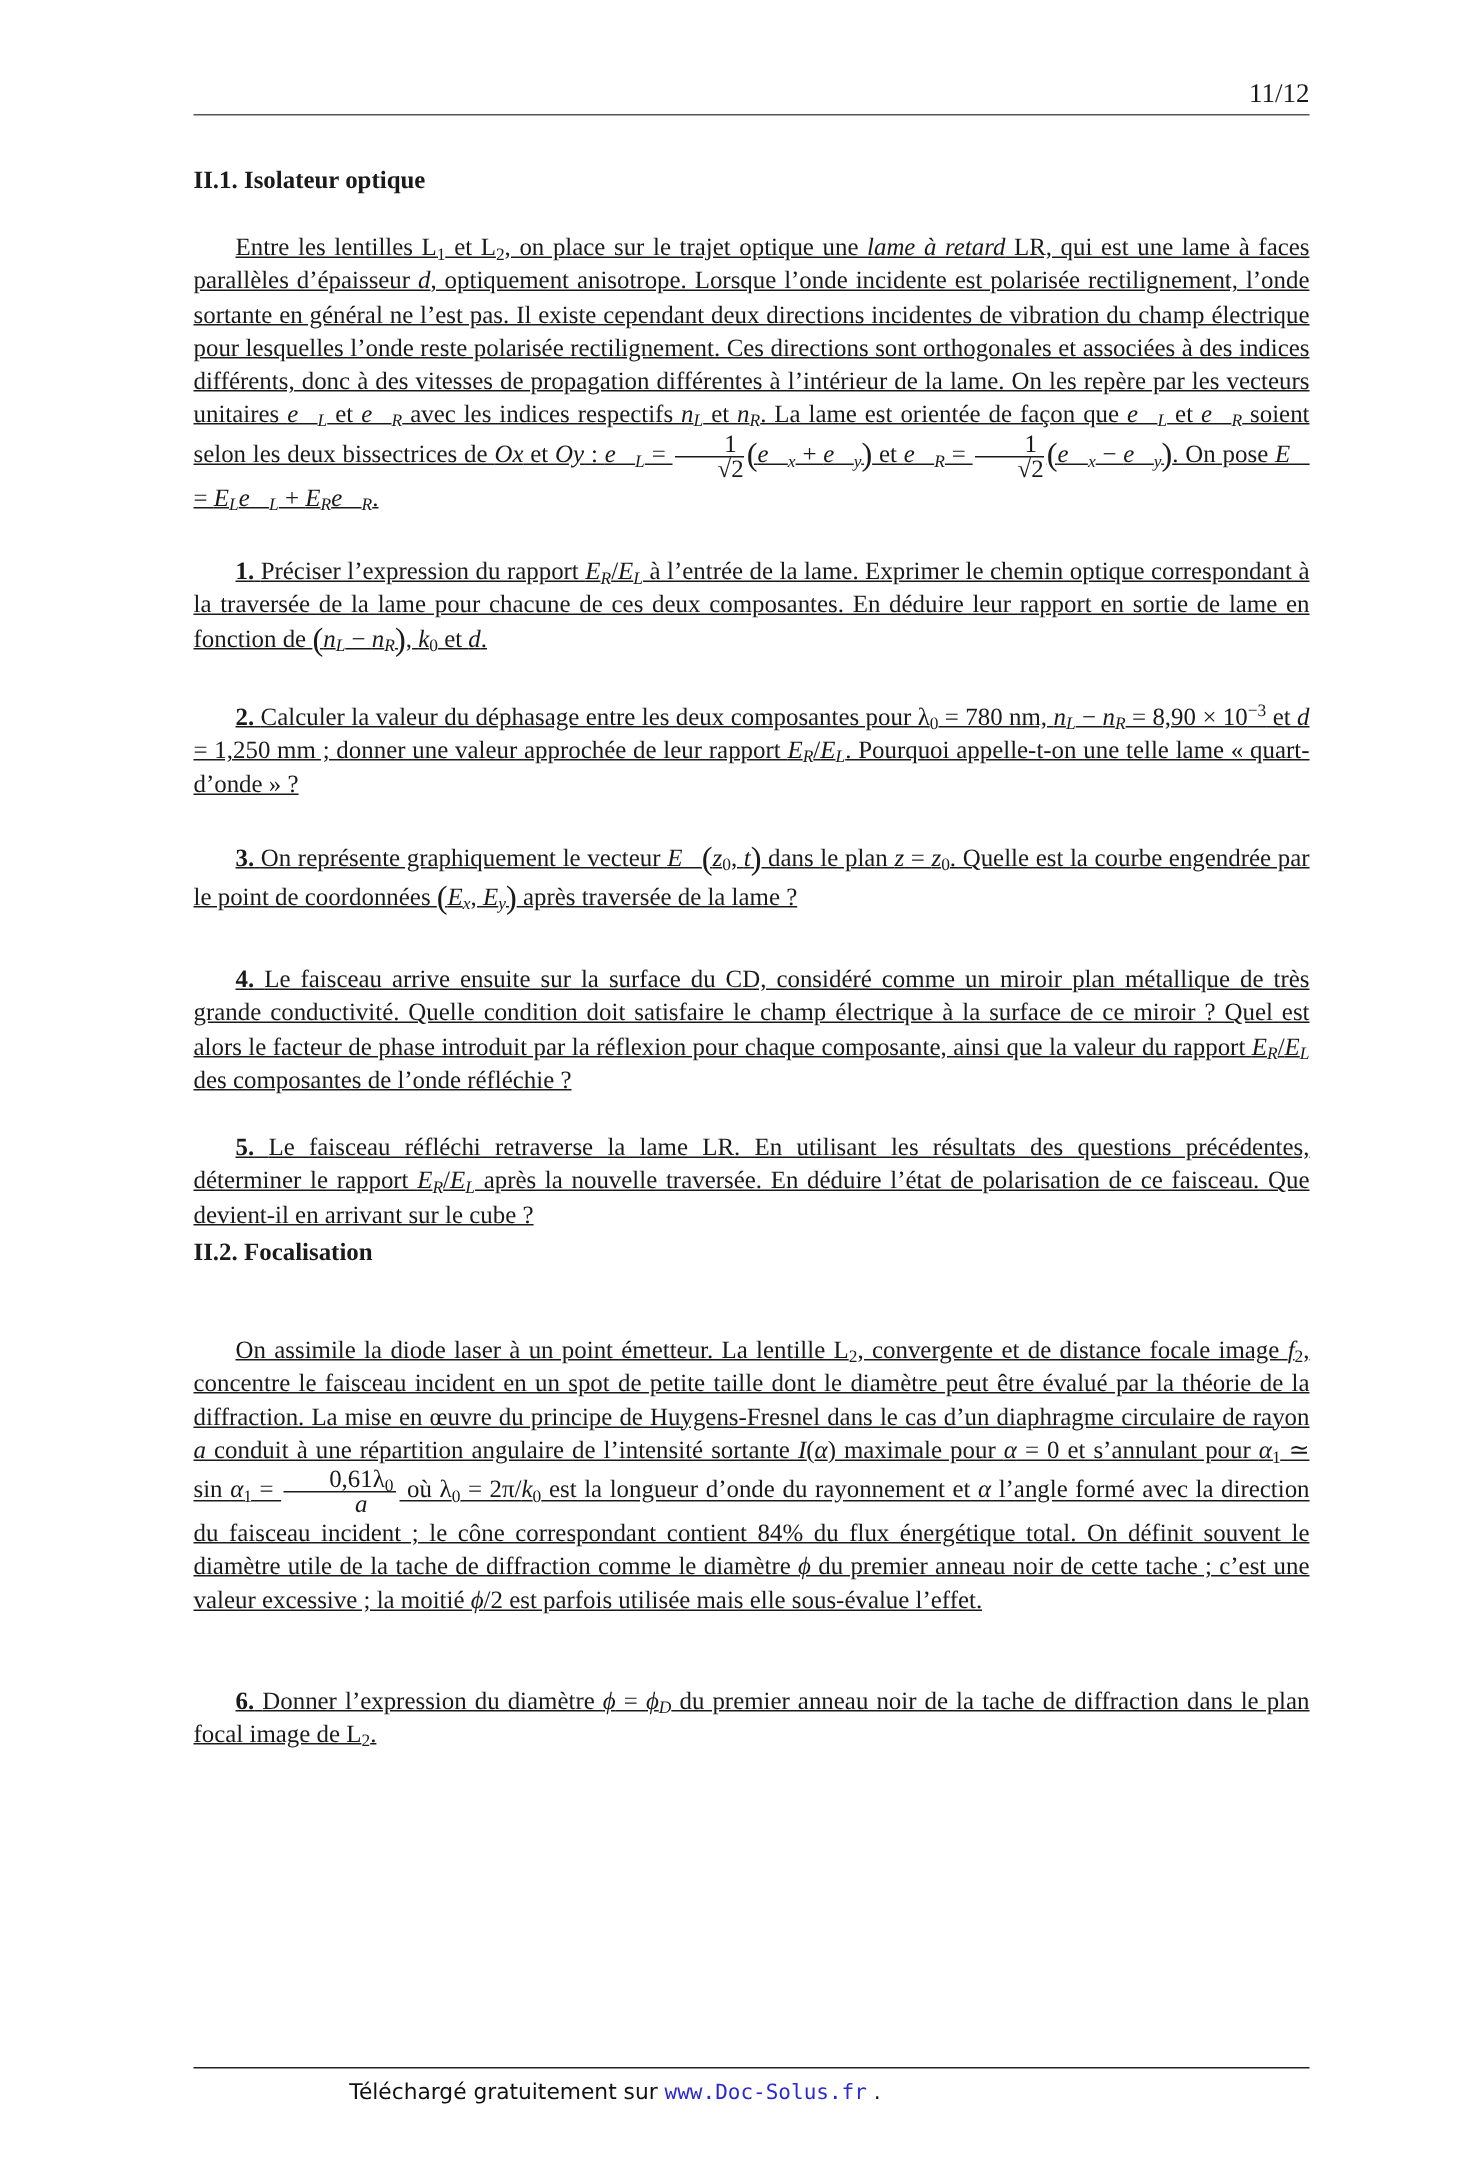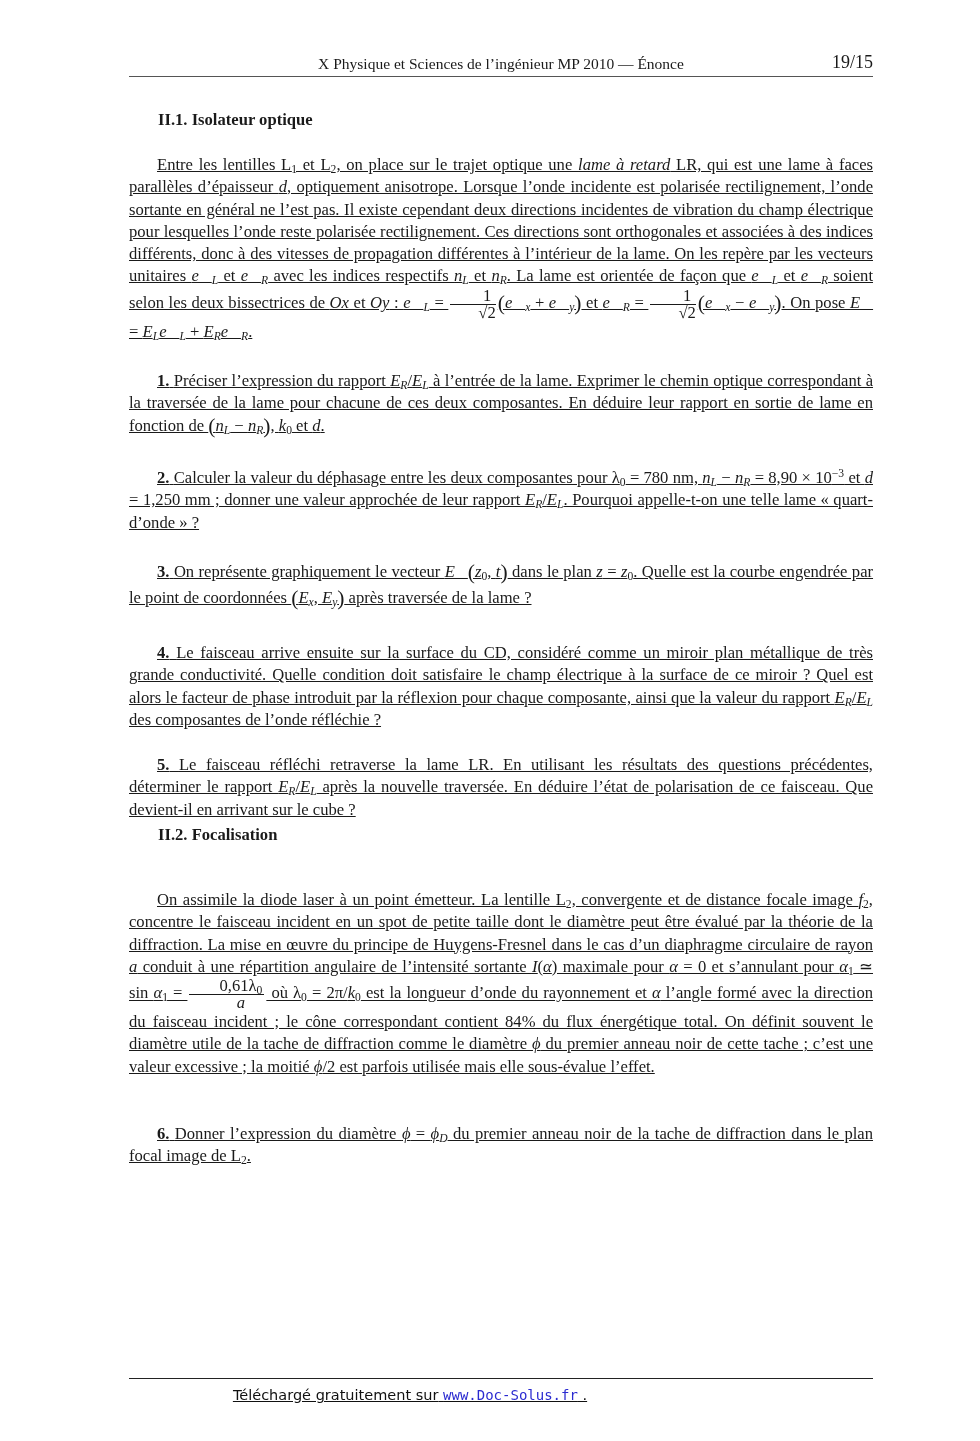"X Physique et Sciences de" span.title { html: <span>X Physique et Sciences de l’ingénieur MP 2010 — Énonce</span> -> none }
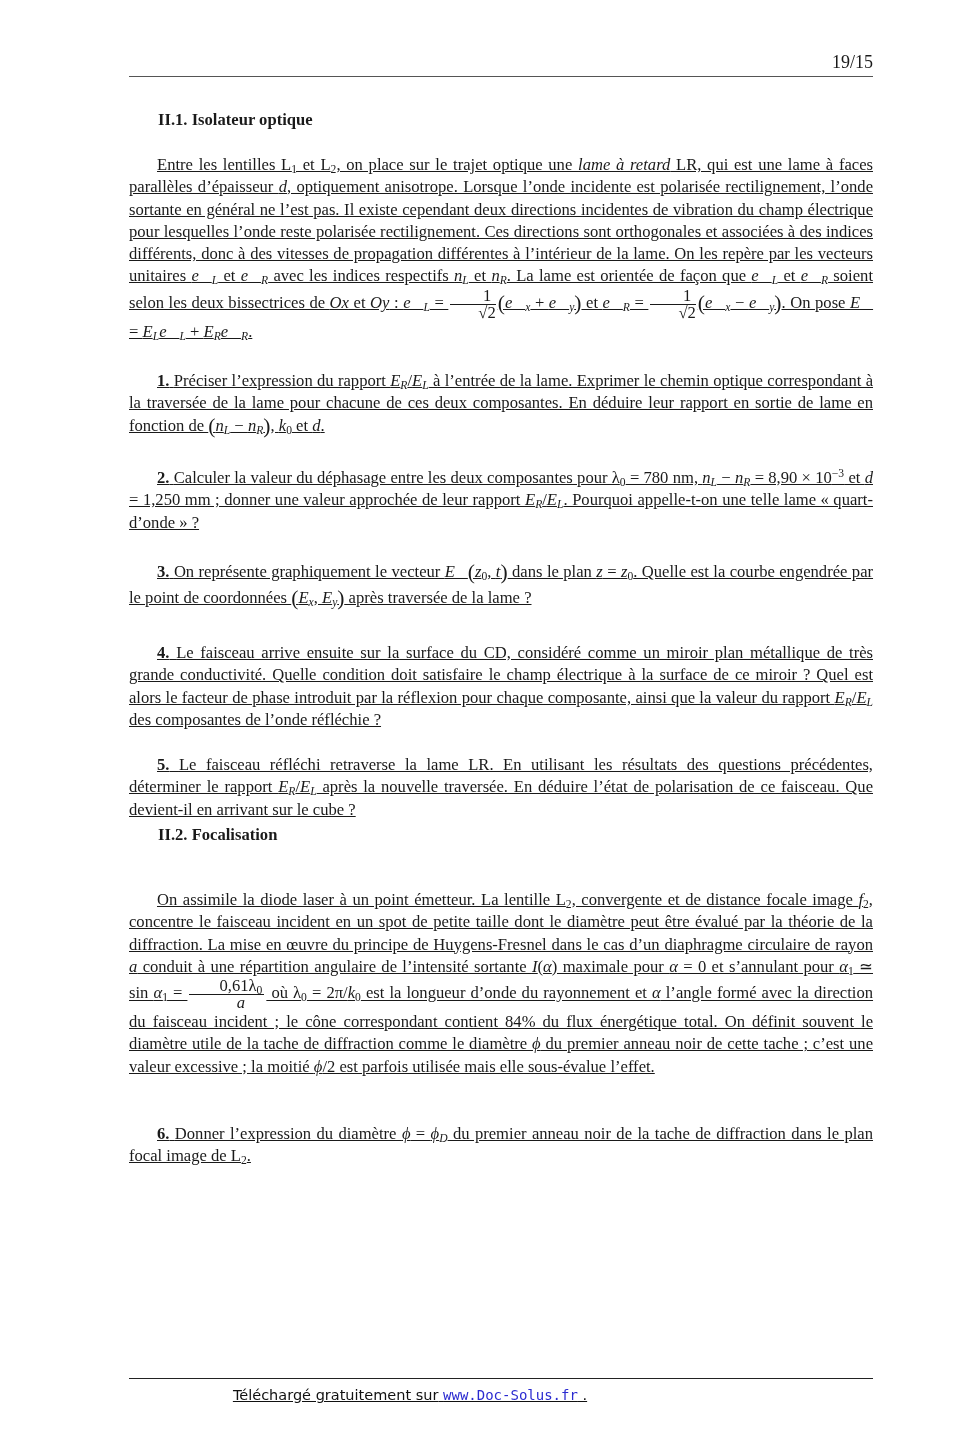"19/15" span.pageno { text: 19/15 -> 11/12 }
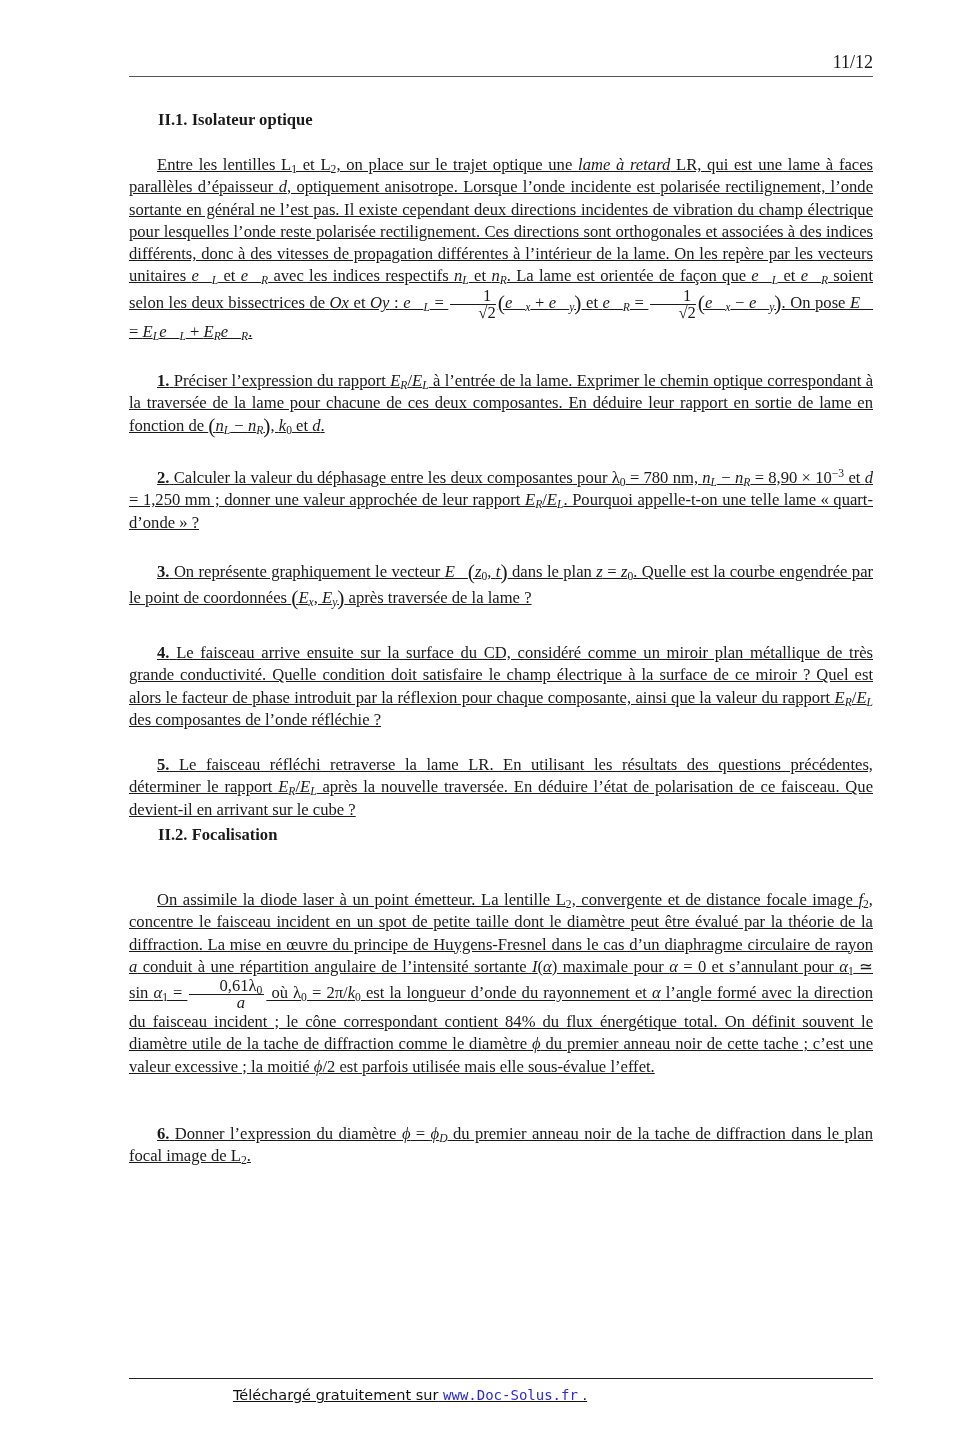"II.1. Isolateur optique" .section-title { margin-left: 29px -> none }
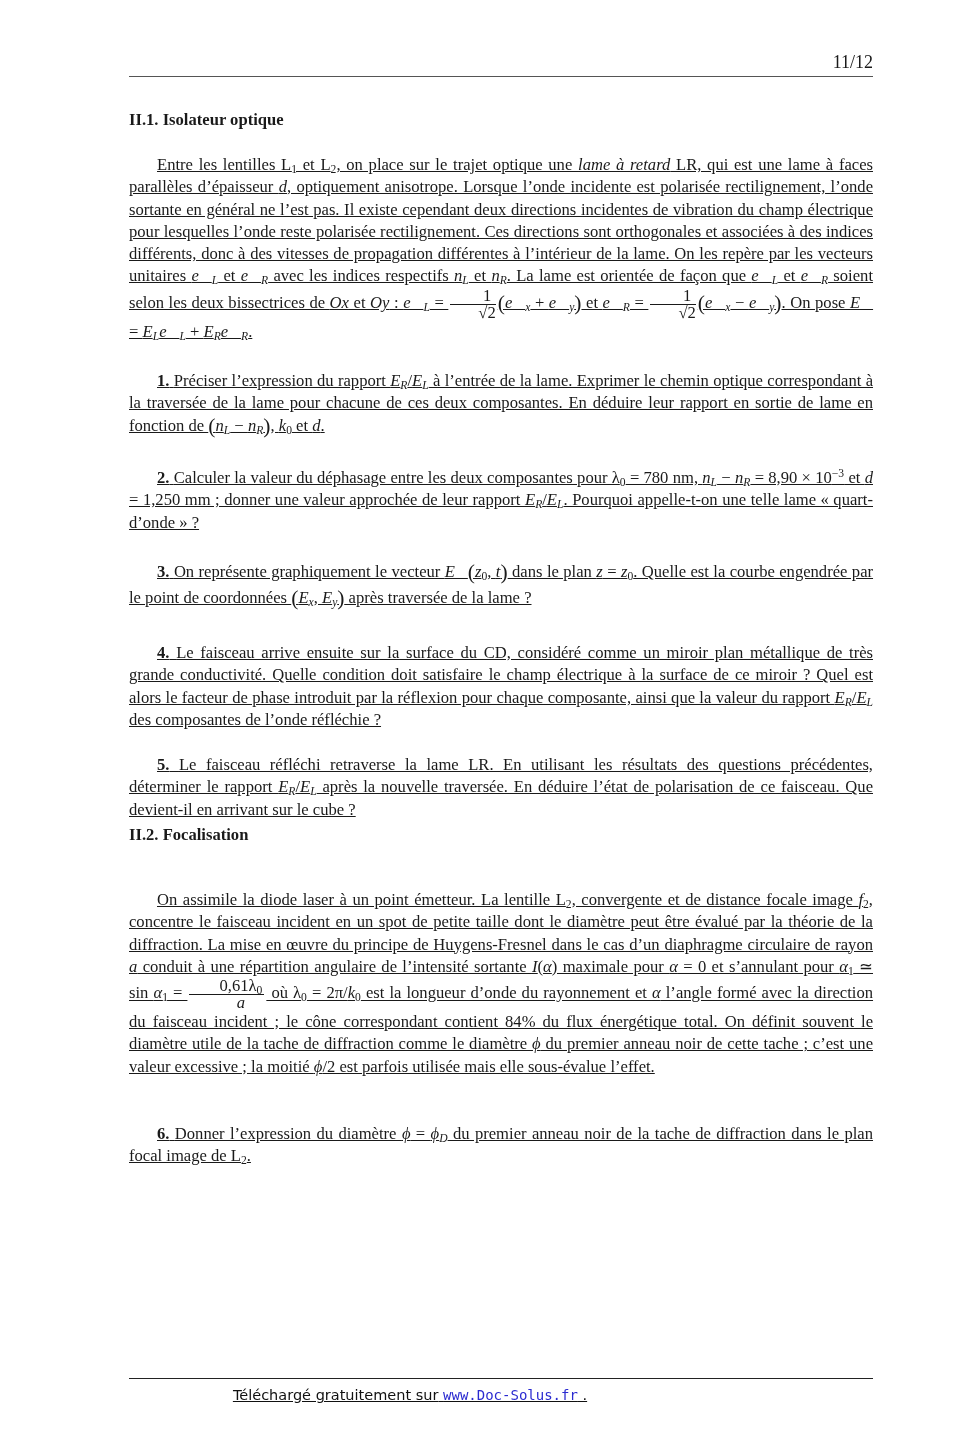"Téléchargé gratuitement sur" .footer { text-decoration: underline -> none }
